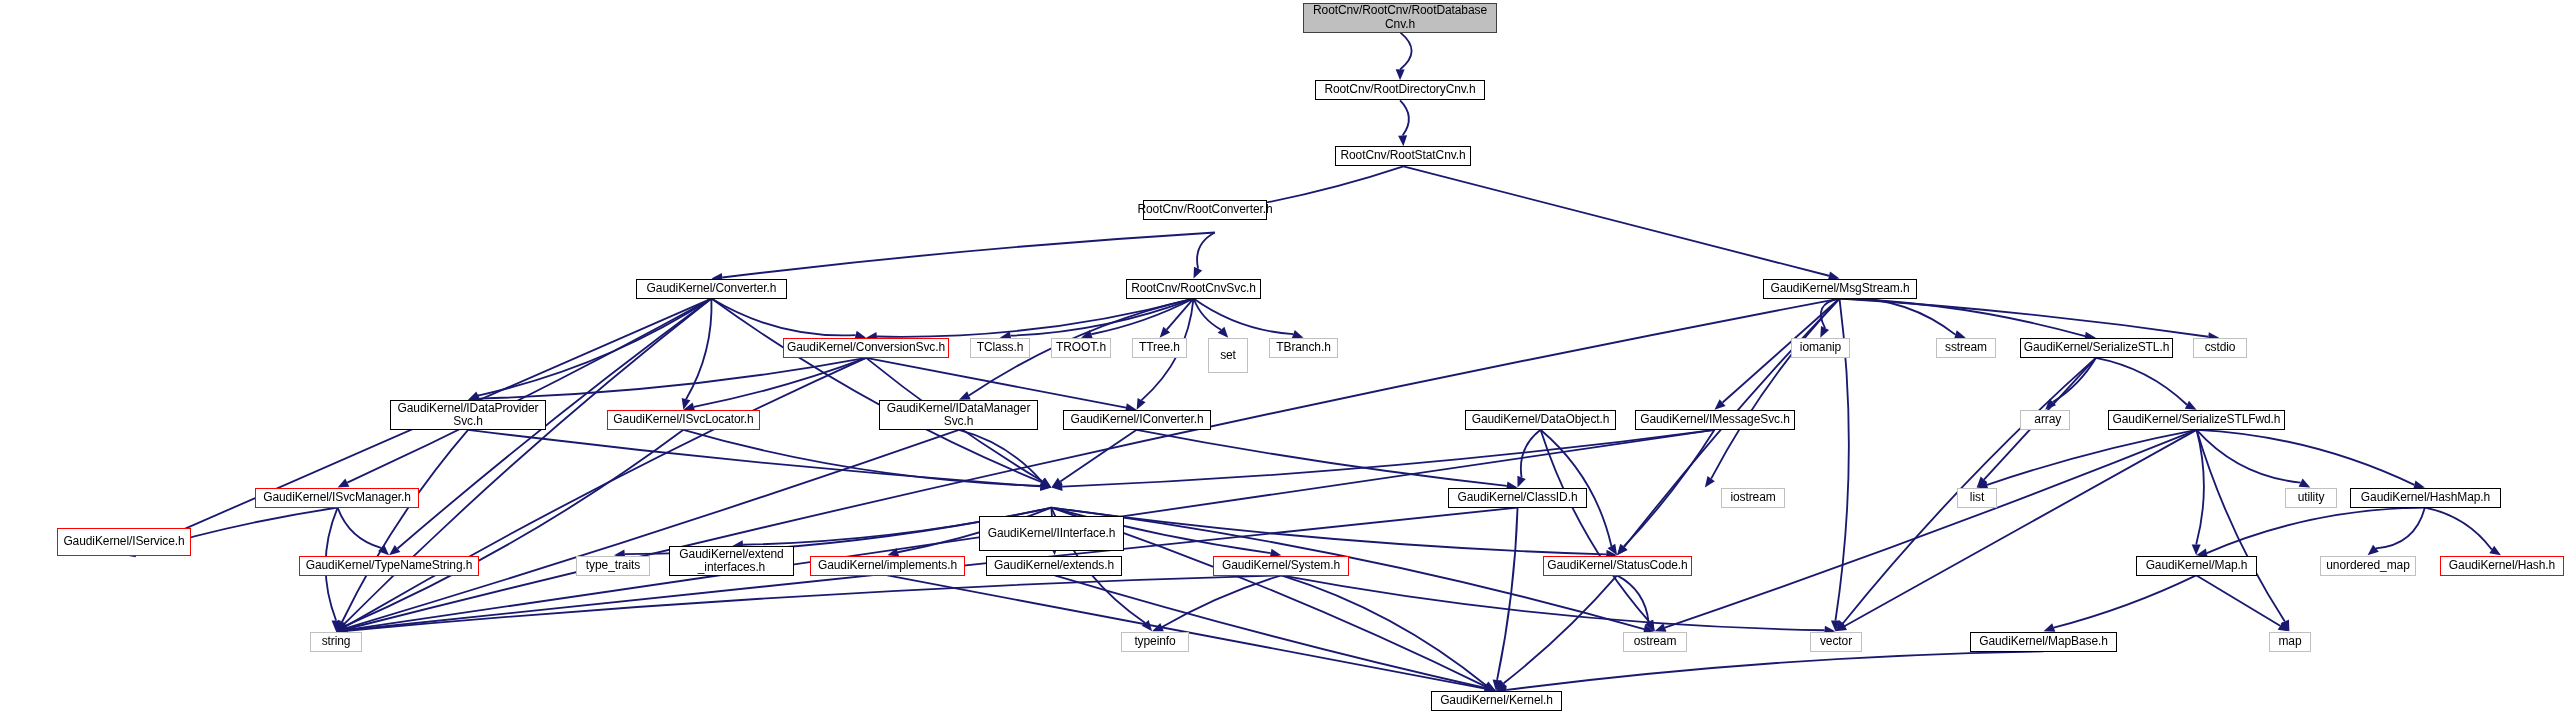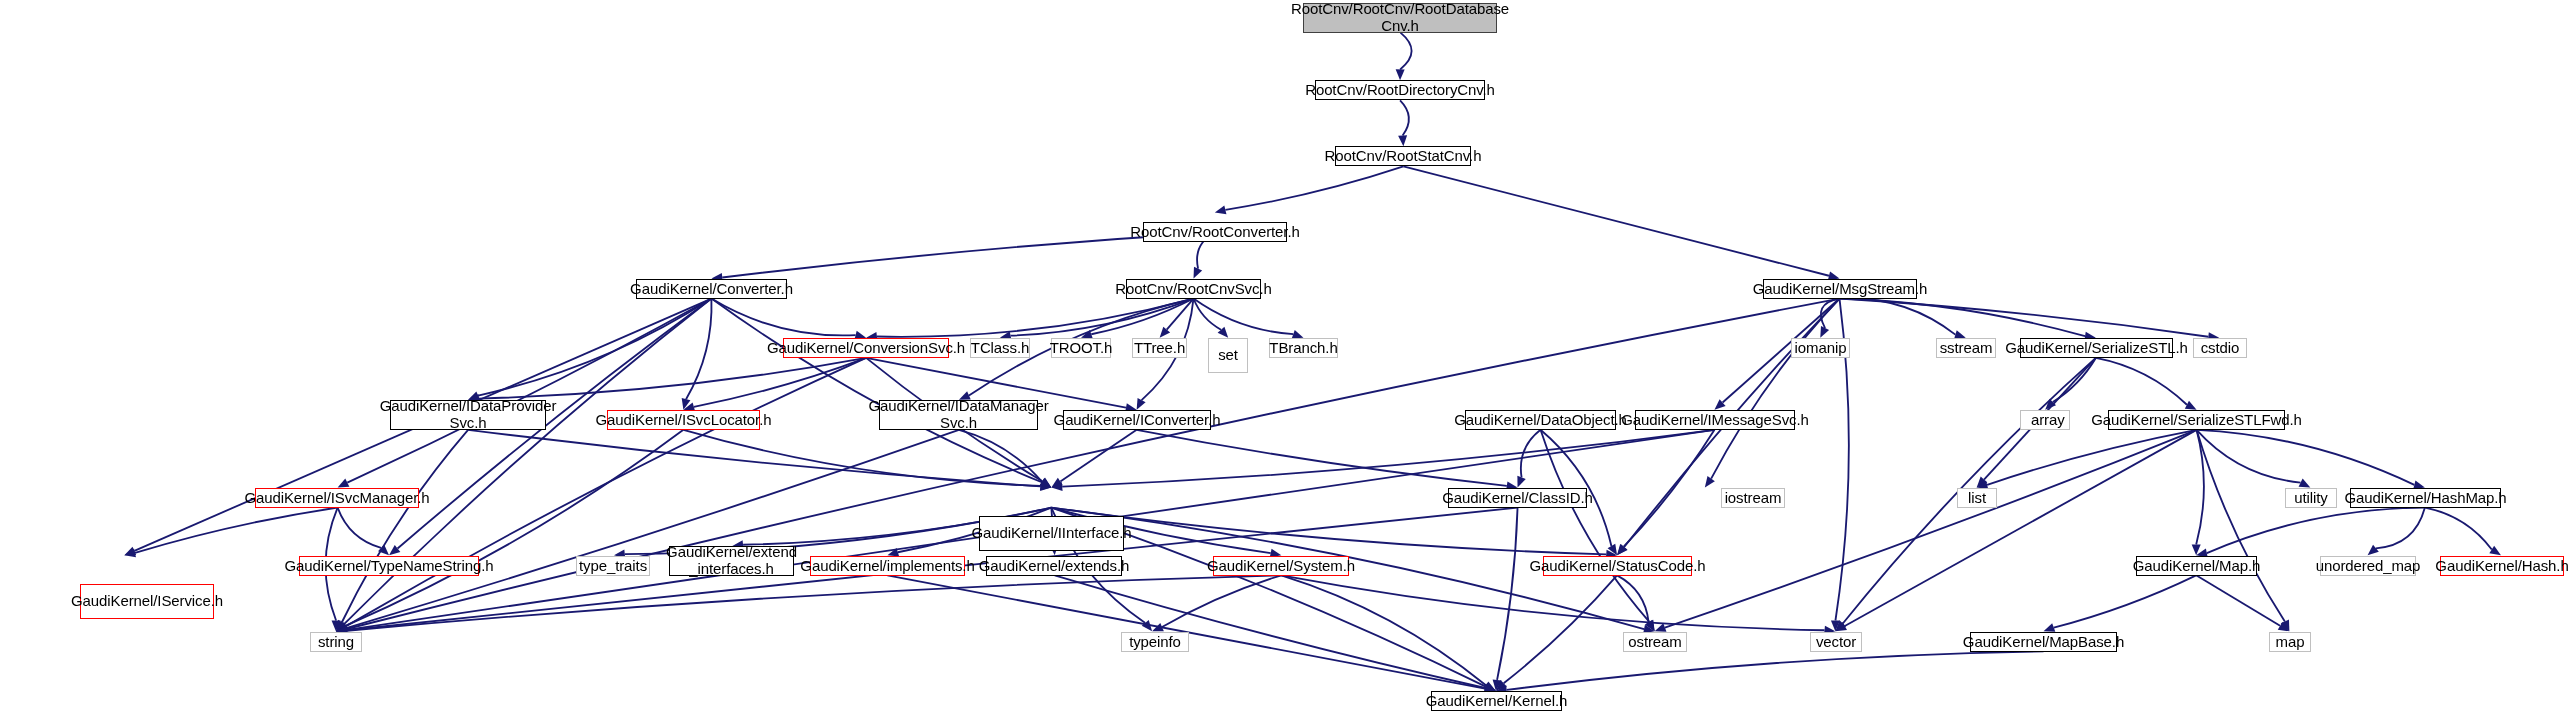"RootCnv/RootCnv/RootDatabase" .node-box { font-size: 15px -> 12px }
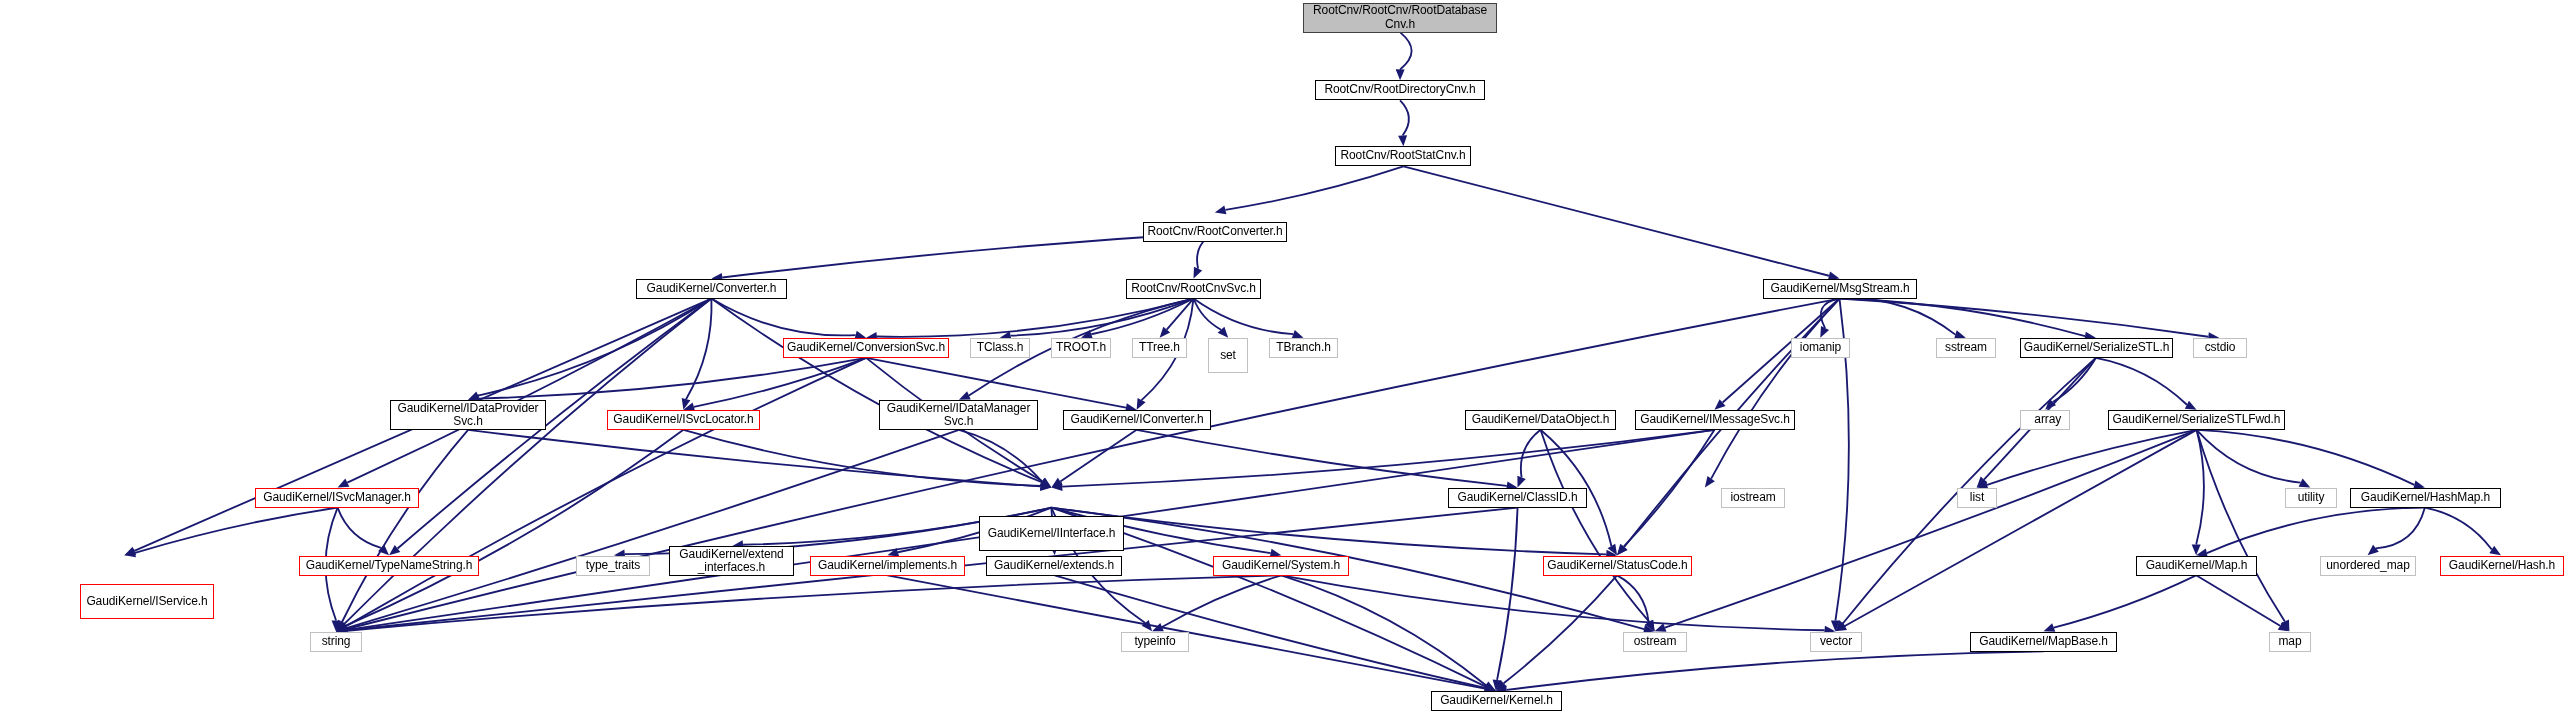"RootCnv/RootConverter.h" div.node-box { top: 222px -> 200px; width: 144px -> 124px }
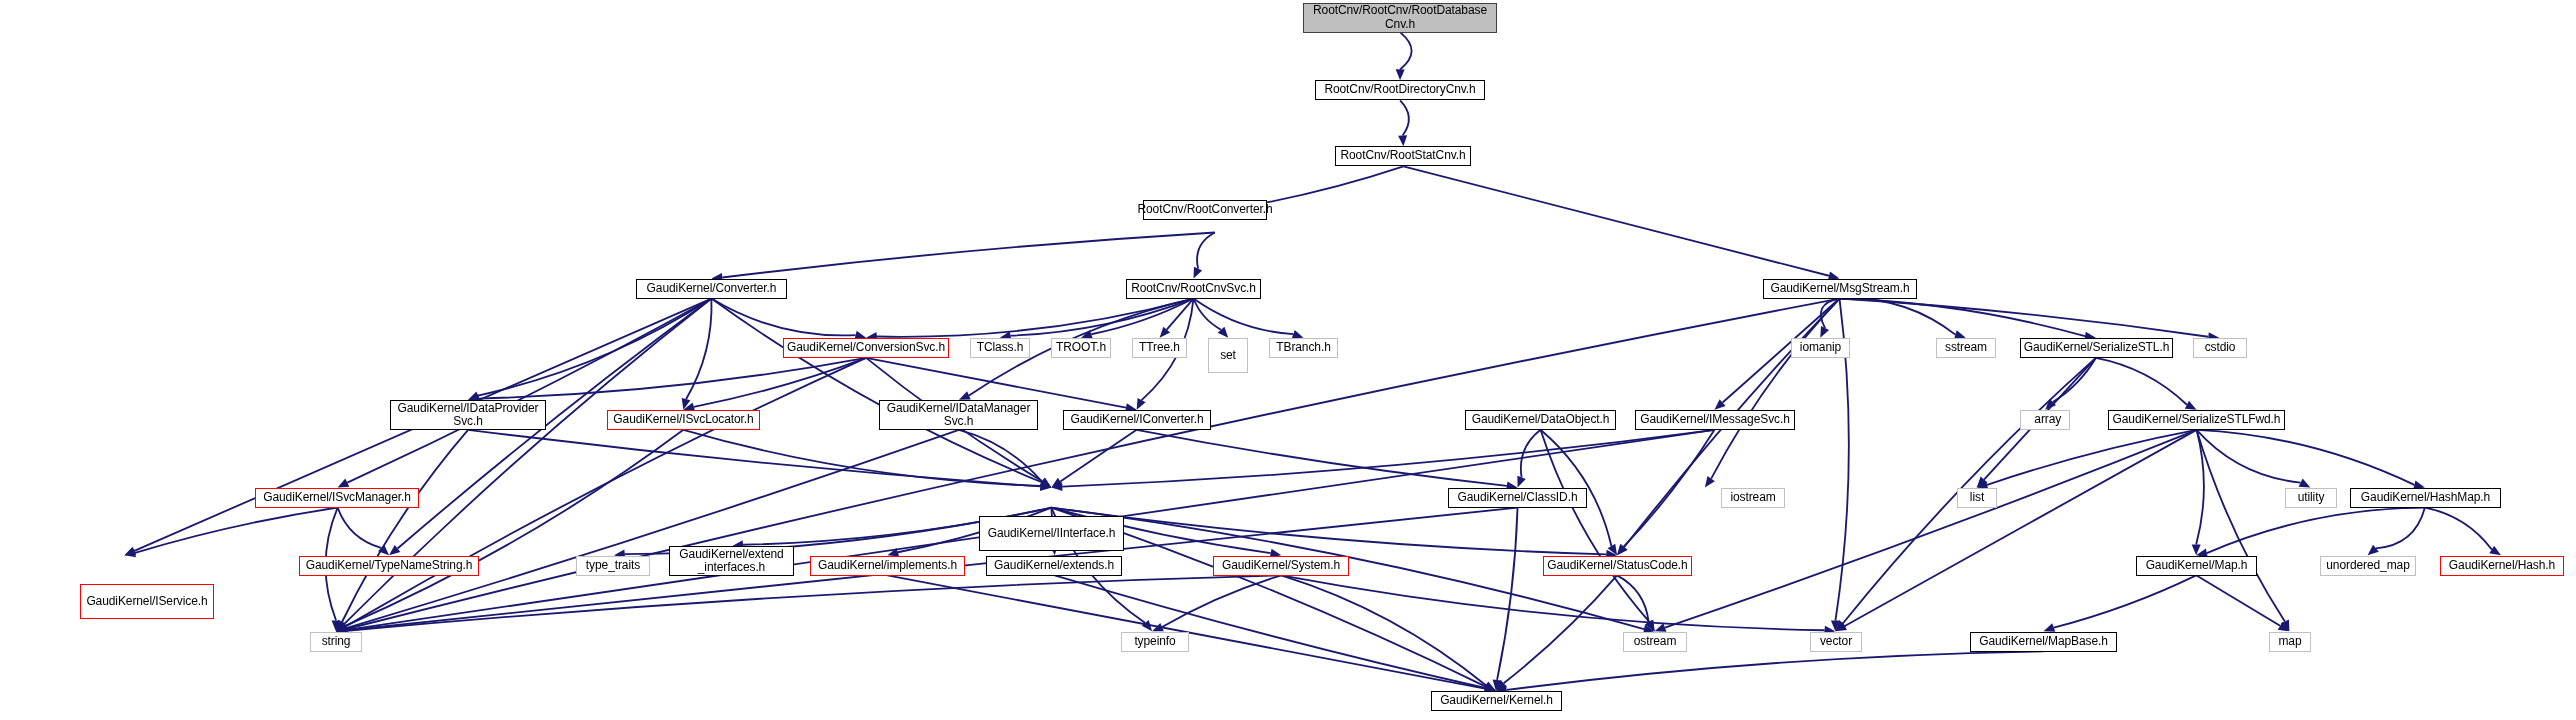"GaudiKernel/IService.h" div.node-box { height: 35px -> 28px; margin-left: 23px -> none; top: 584px -> 528px }
